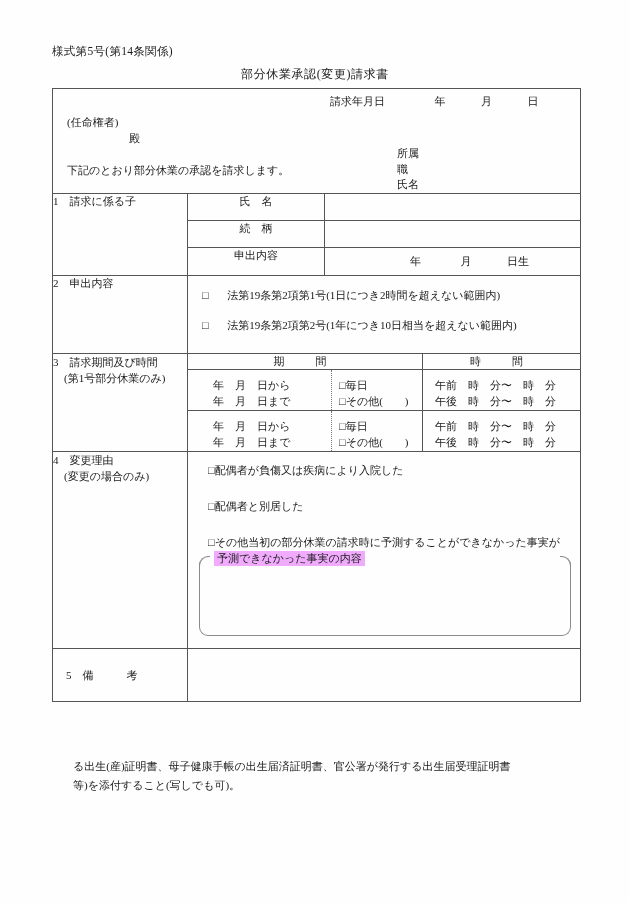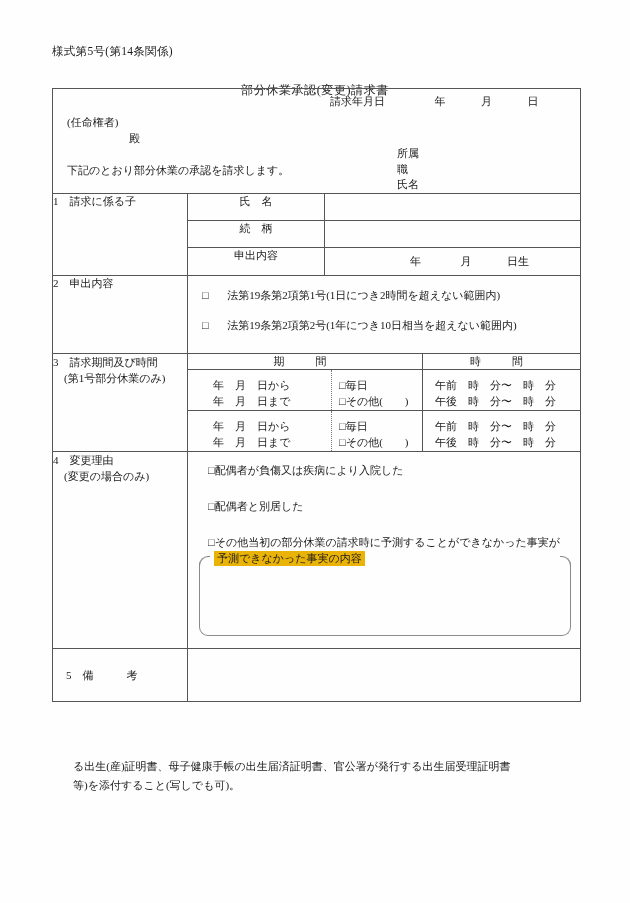"部分休業承認(変更)請求書" .doc-title { top: 82px -> 66px }
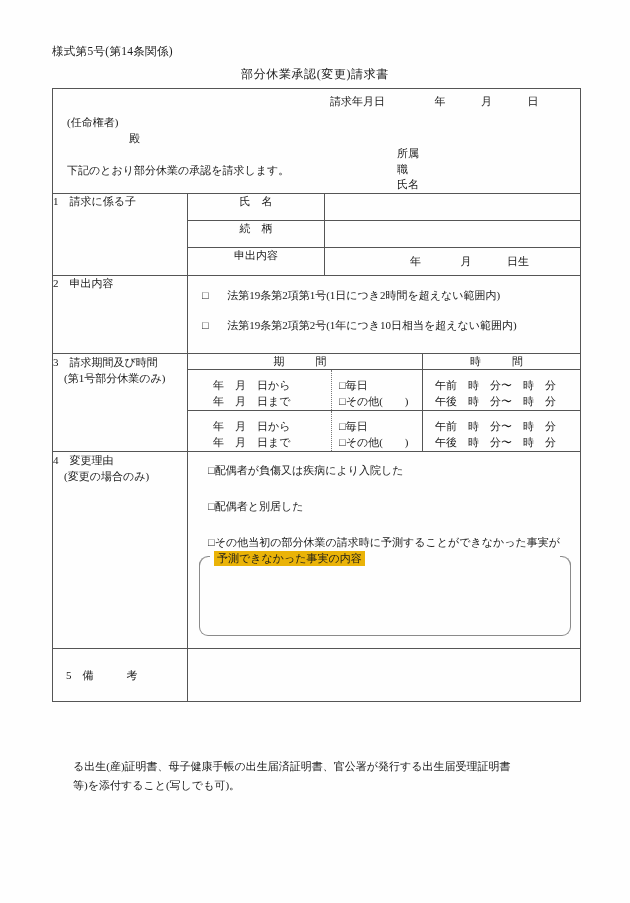"予測できなかった事実の内容" .freeform-label { background: #eab308 -> #f0abfc }
